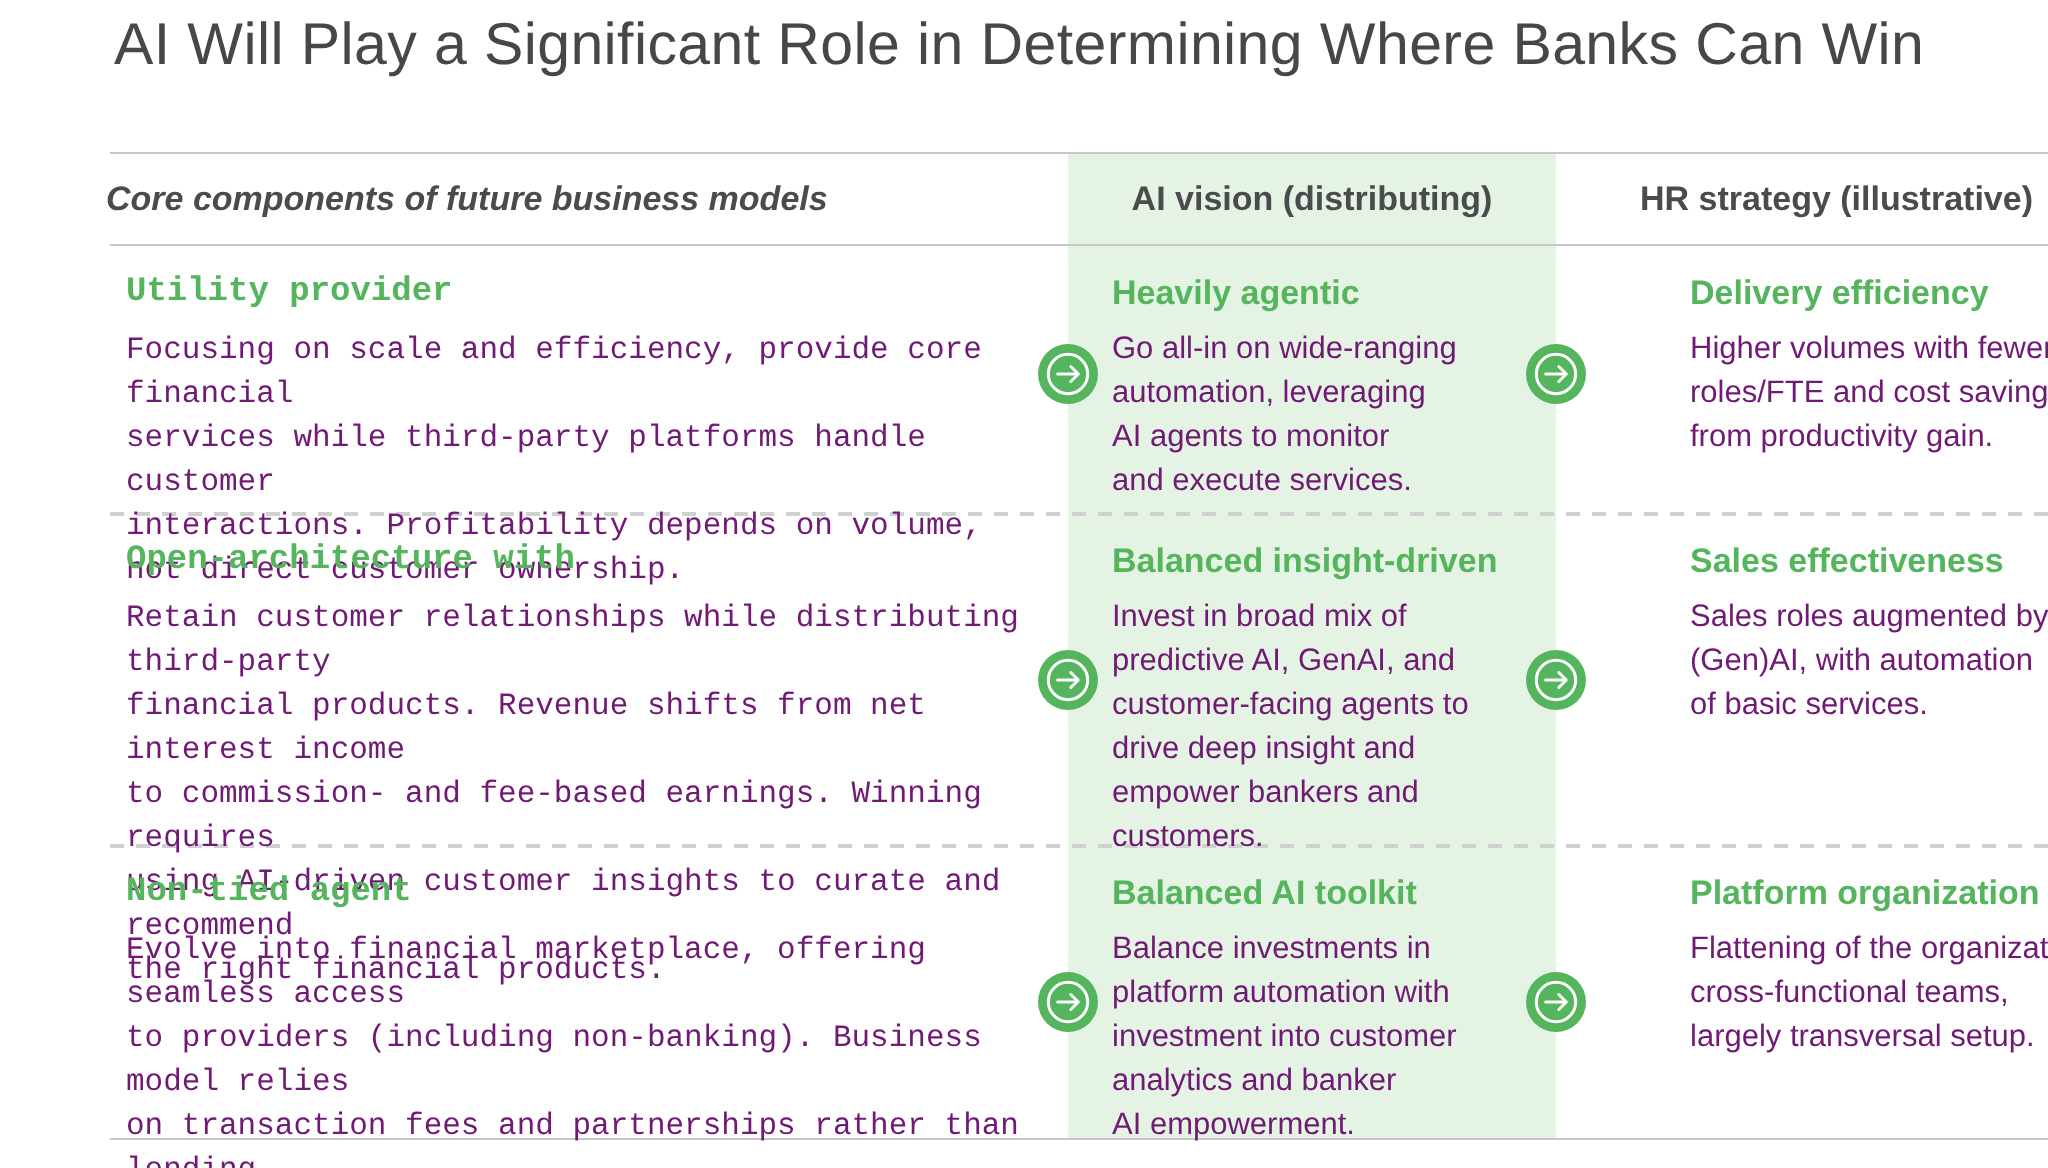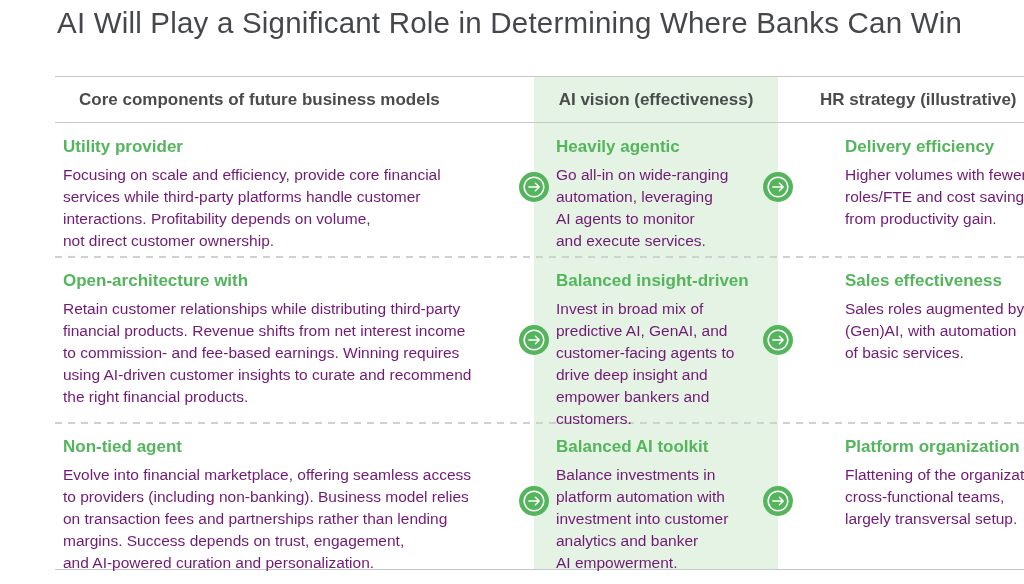"Core components of future business" .col-header.left { font-style: none -> italic; left: 34px -> 8px }
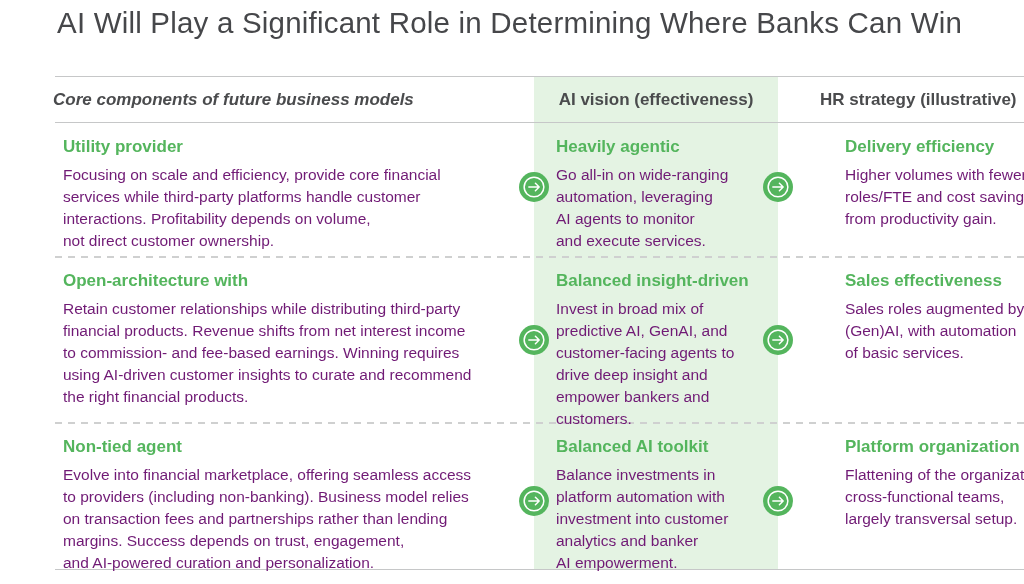"AI vision (effectiveness)" div.col-header { text: effectiveness -> distributing }
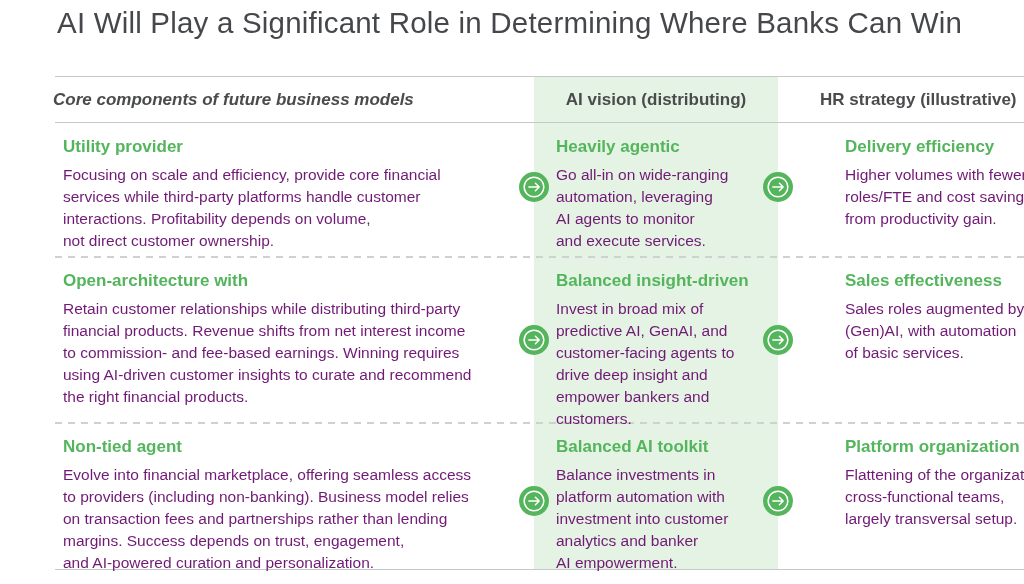"Utility provider" .col-a { font-family: none -> Liberation Mono, monospace }
